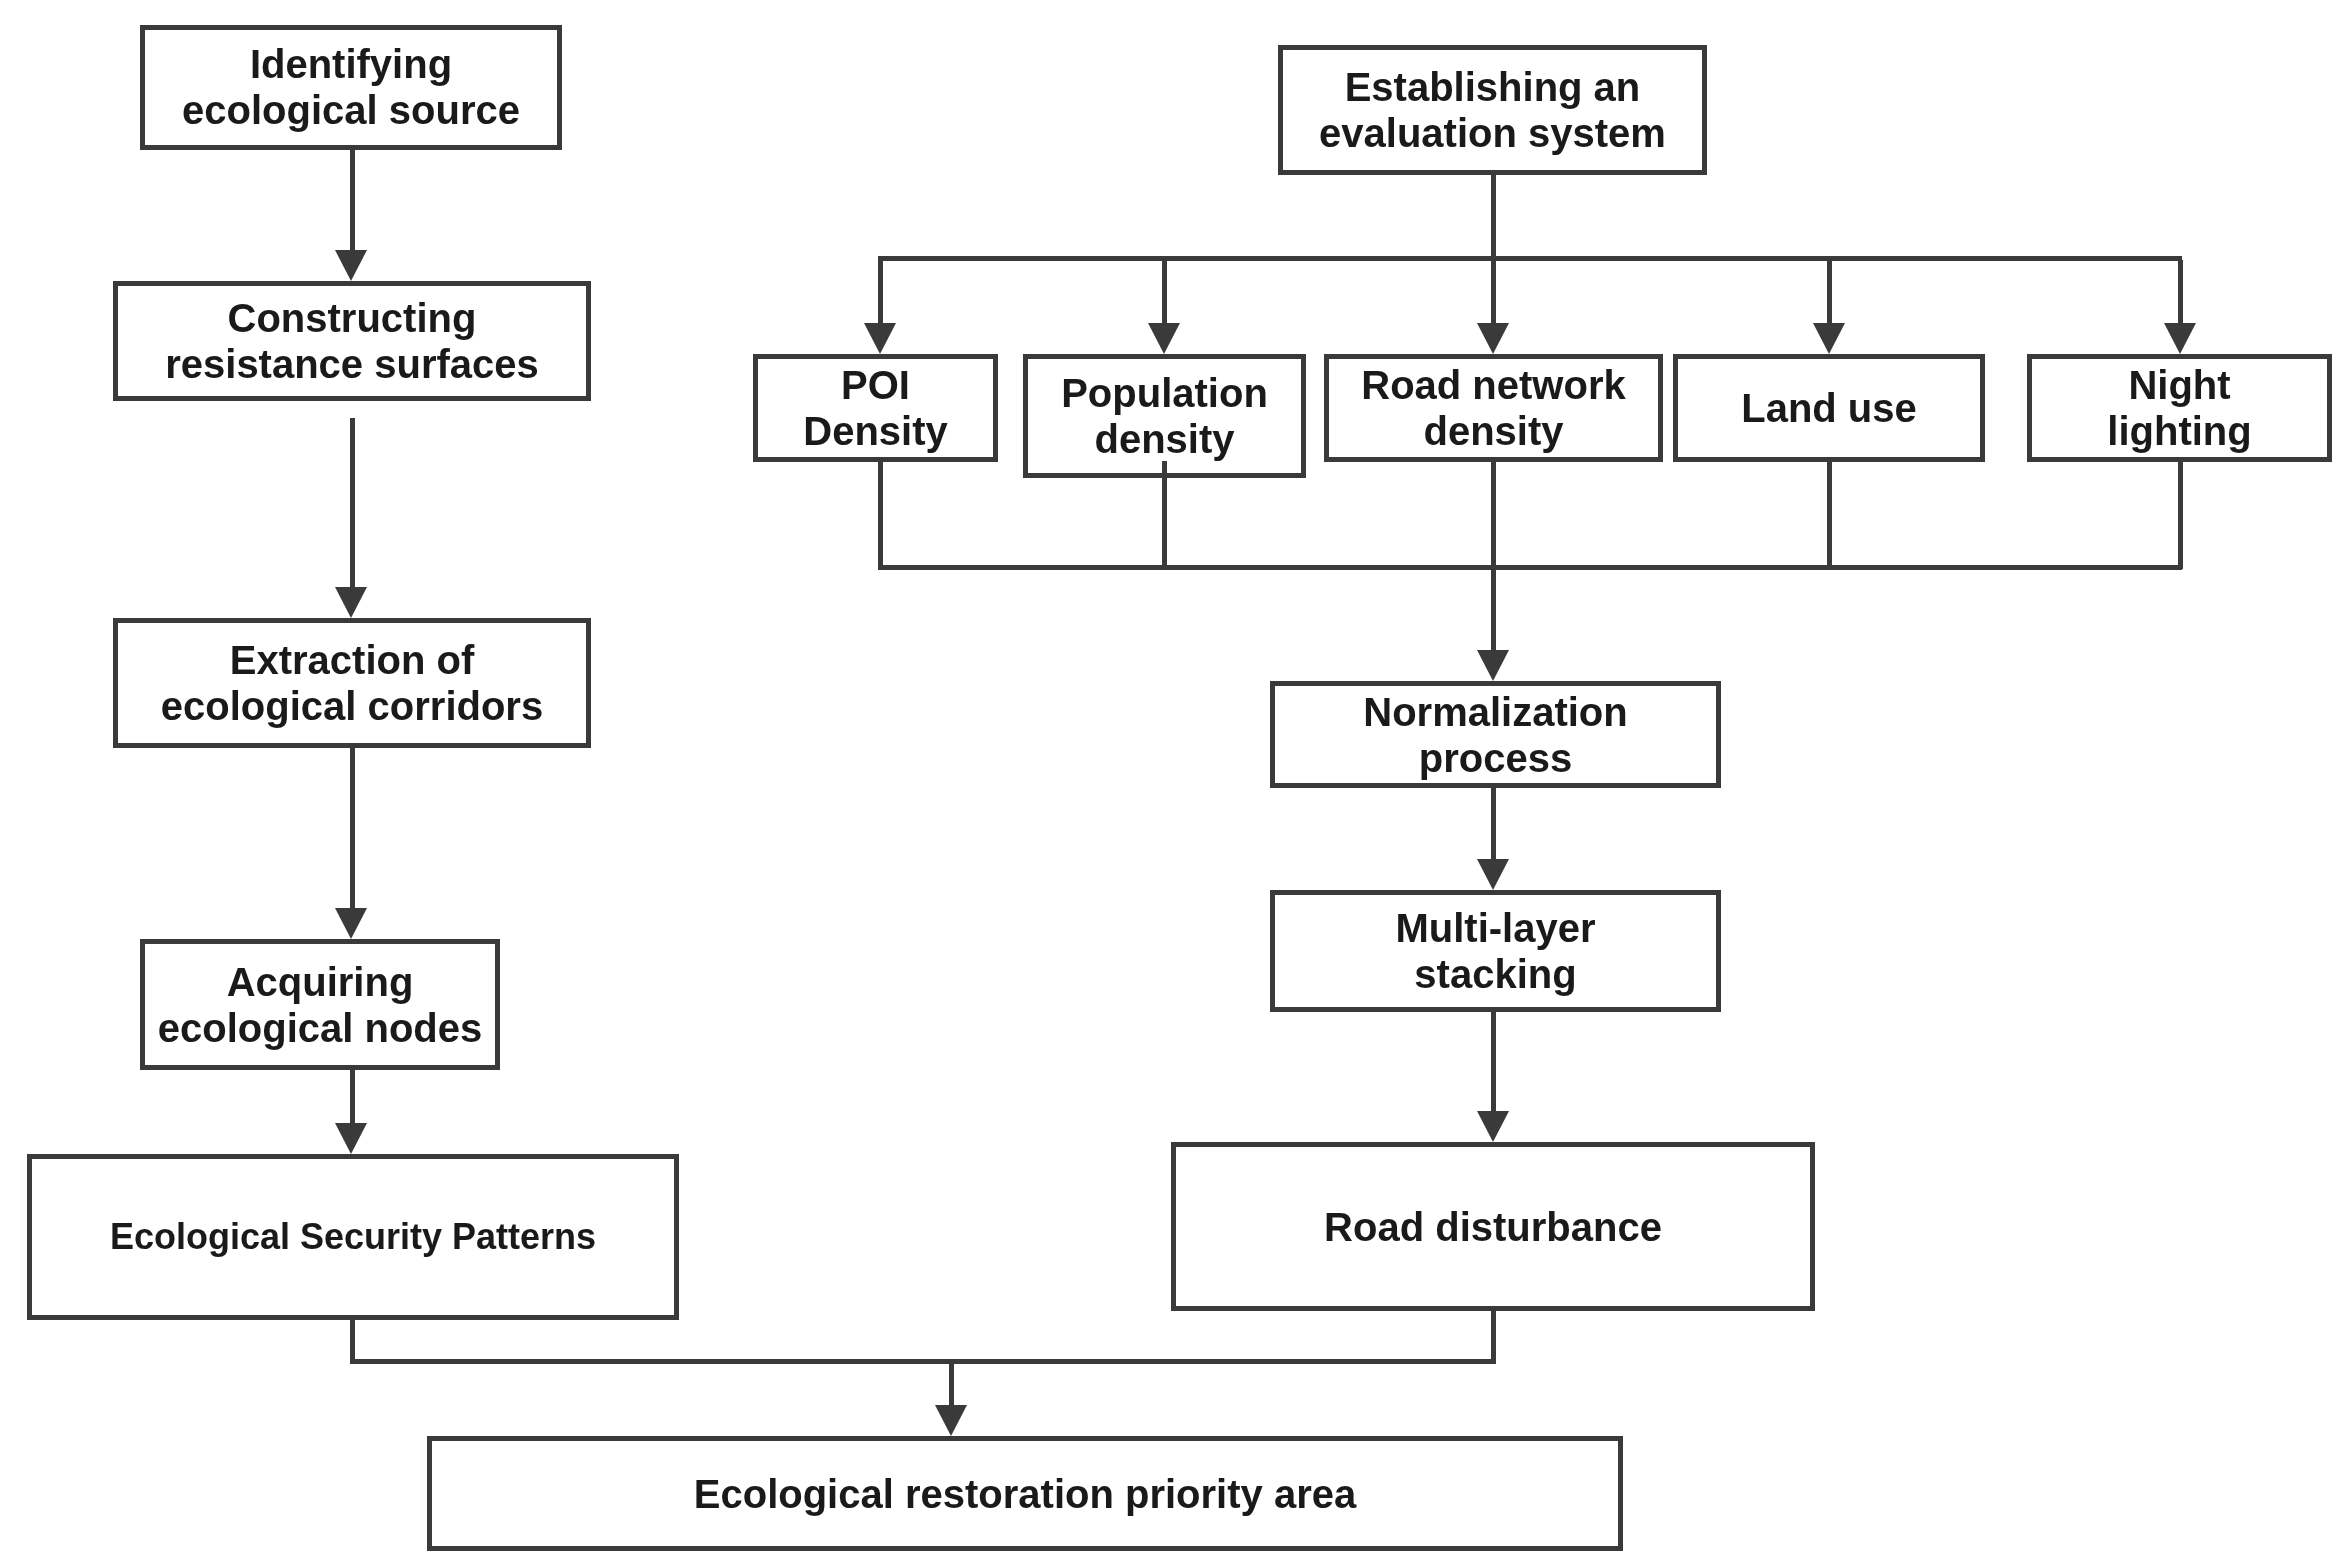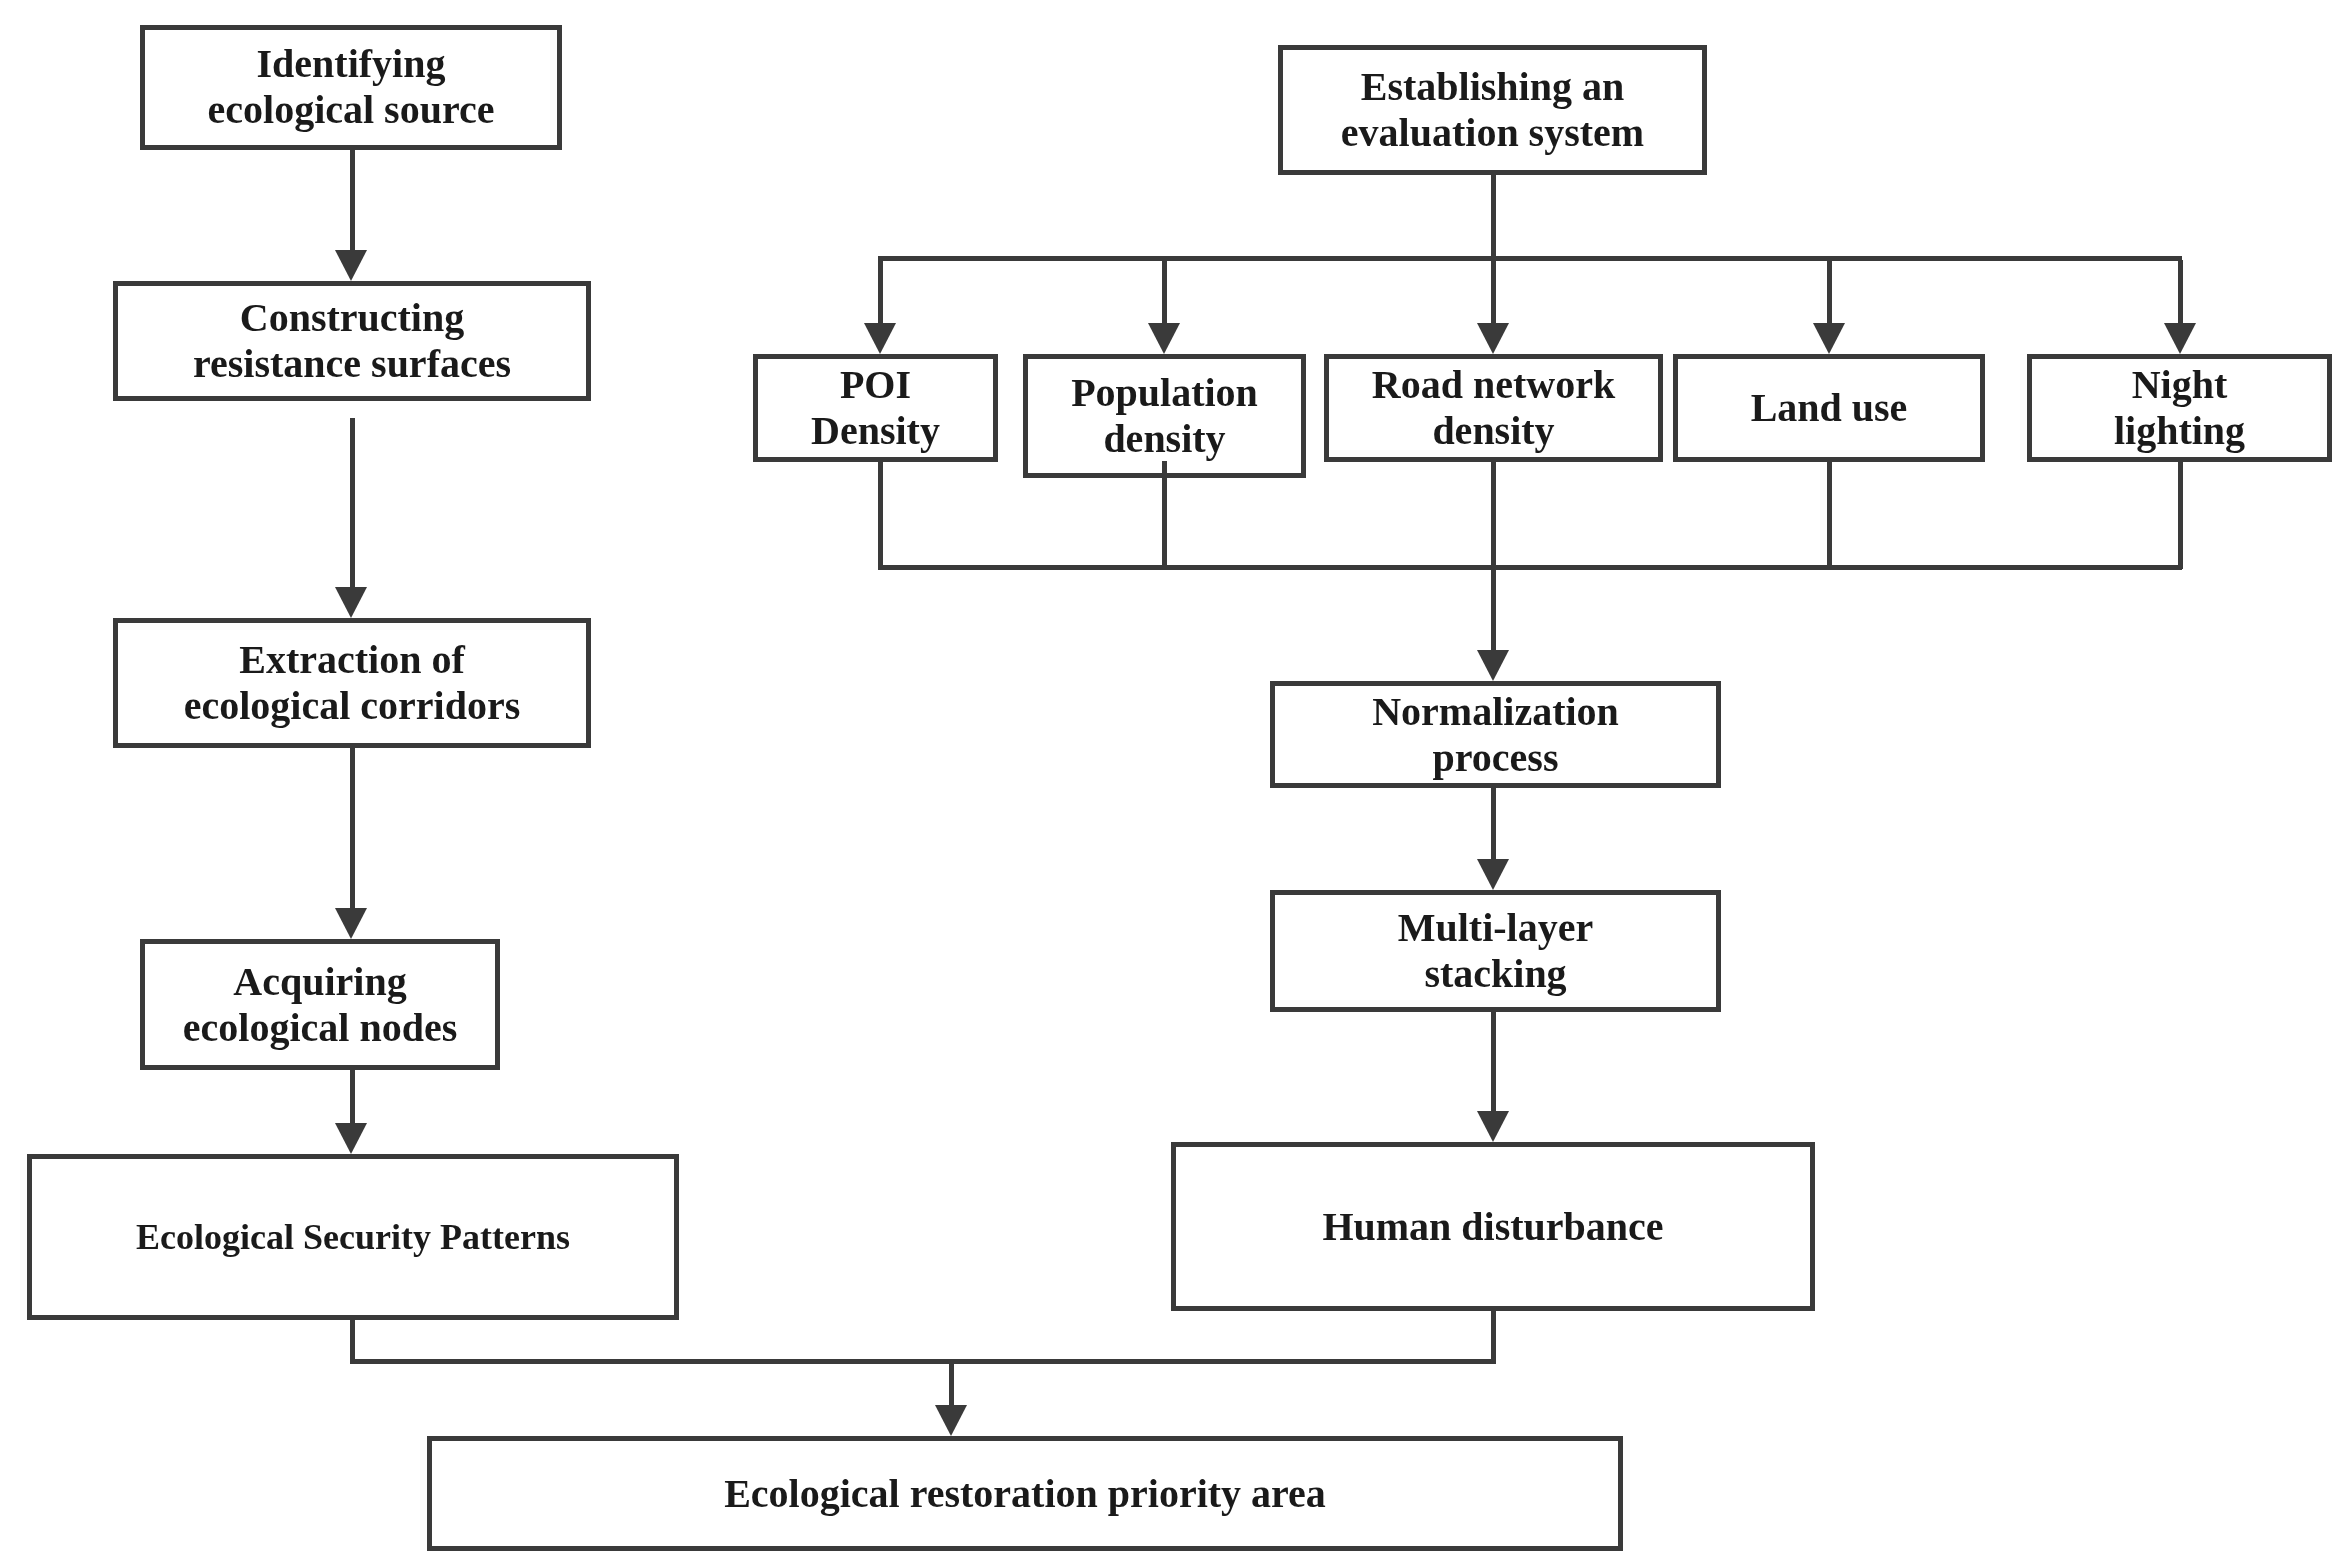"Identifying" #stage { font-family: Liberation Serif, serif -> Liberation Sans, sans-serif }
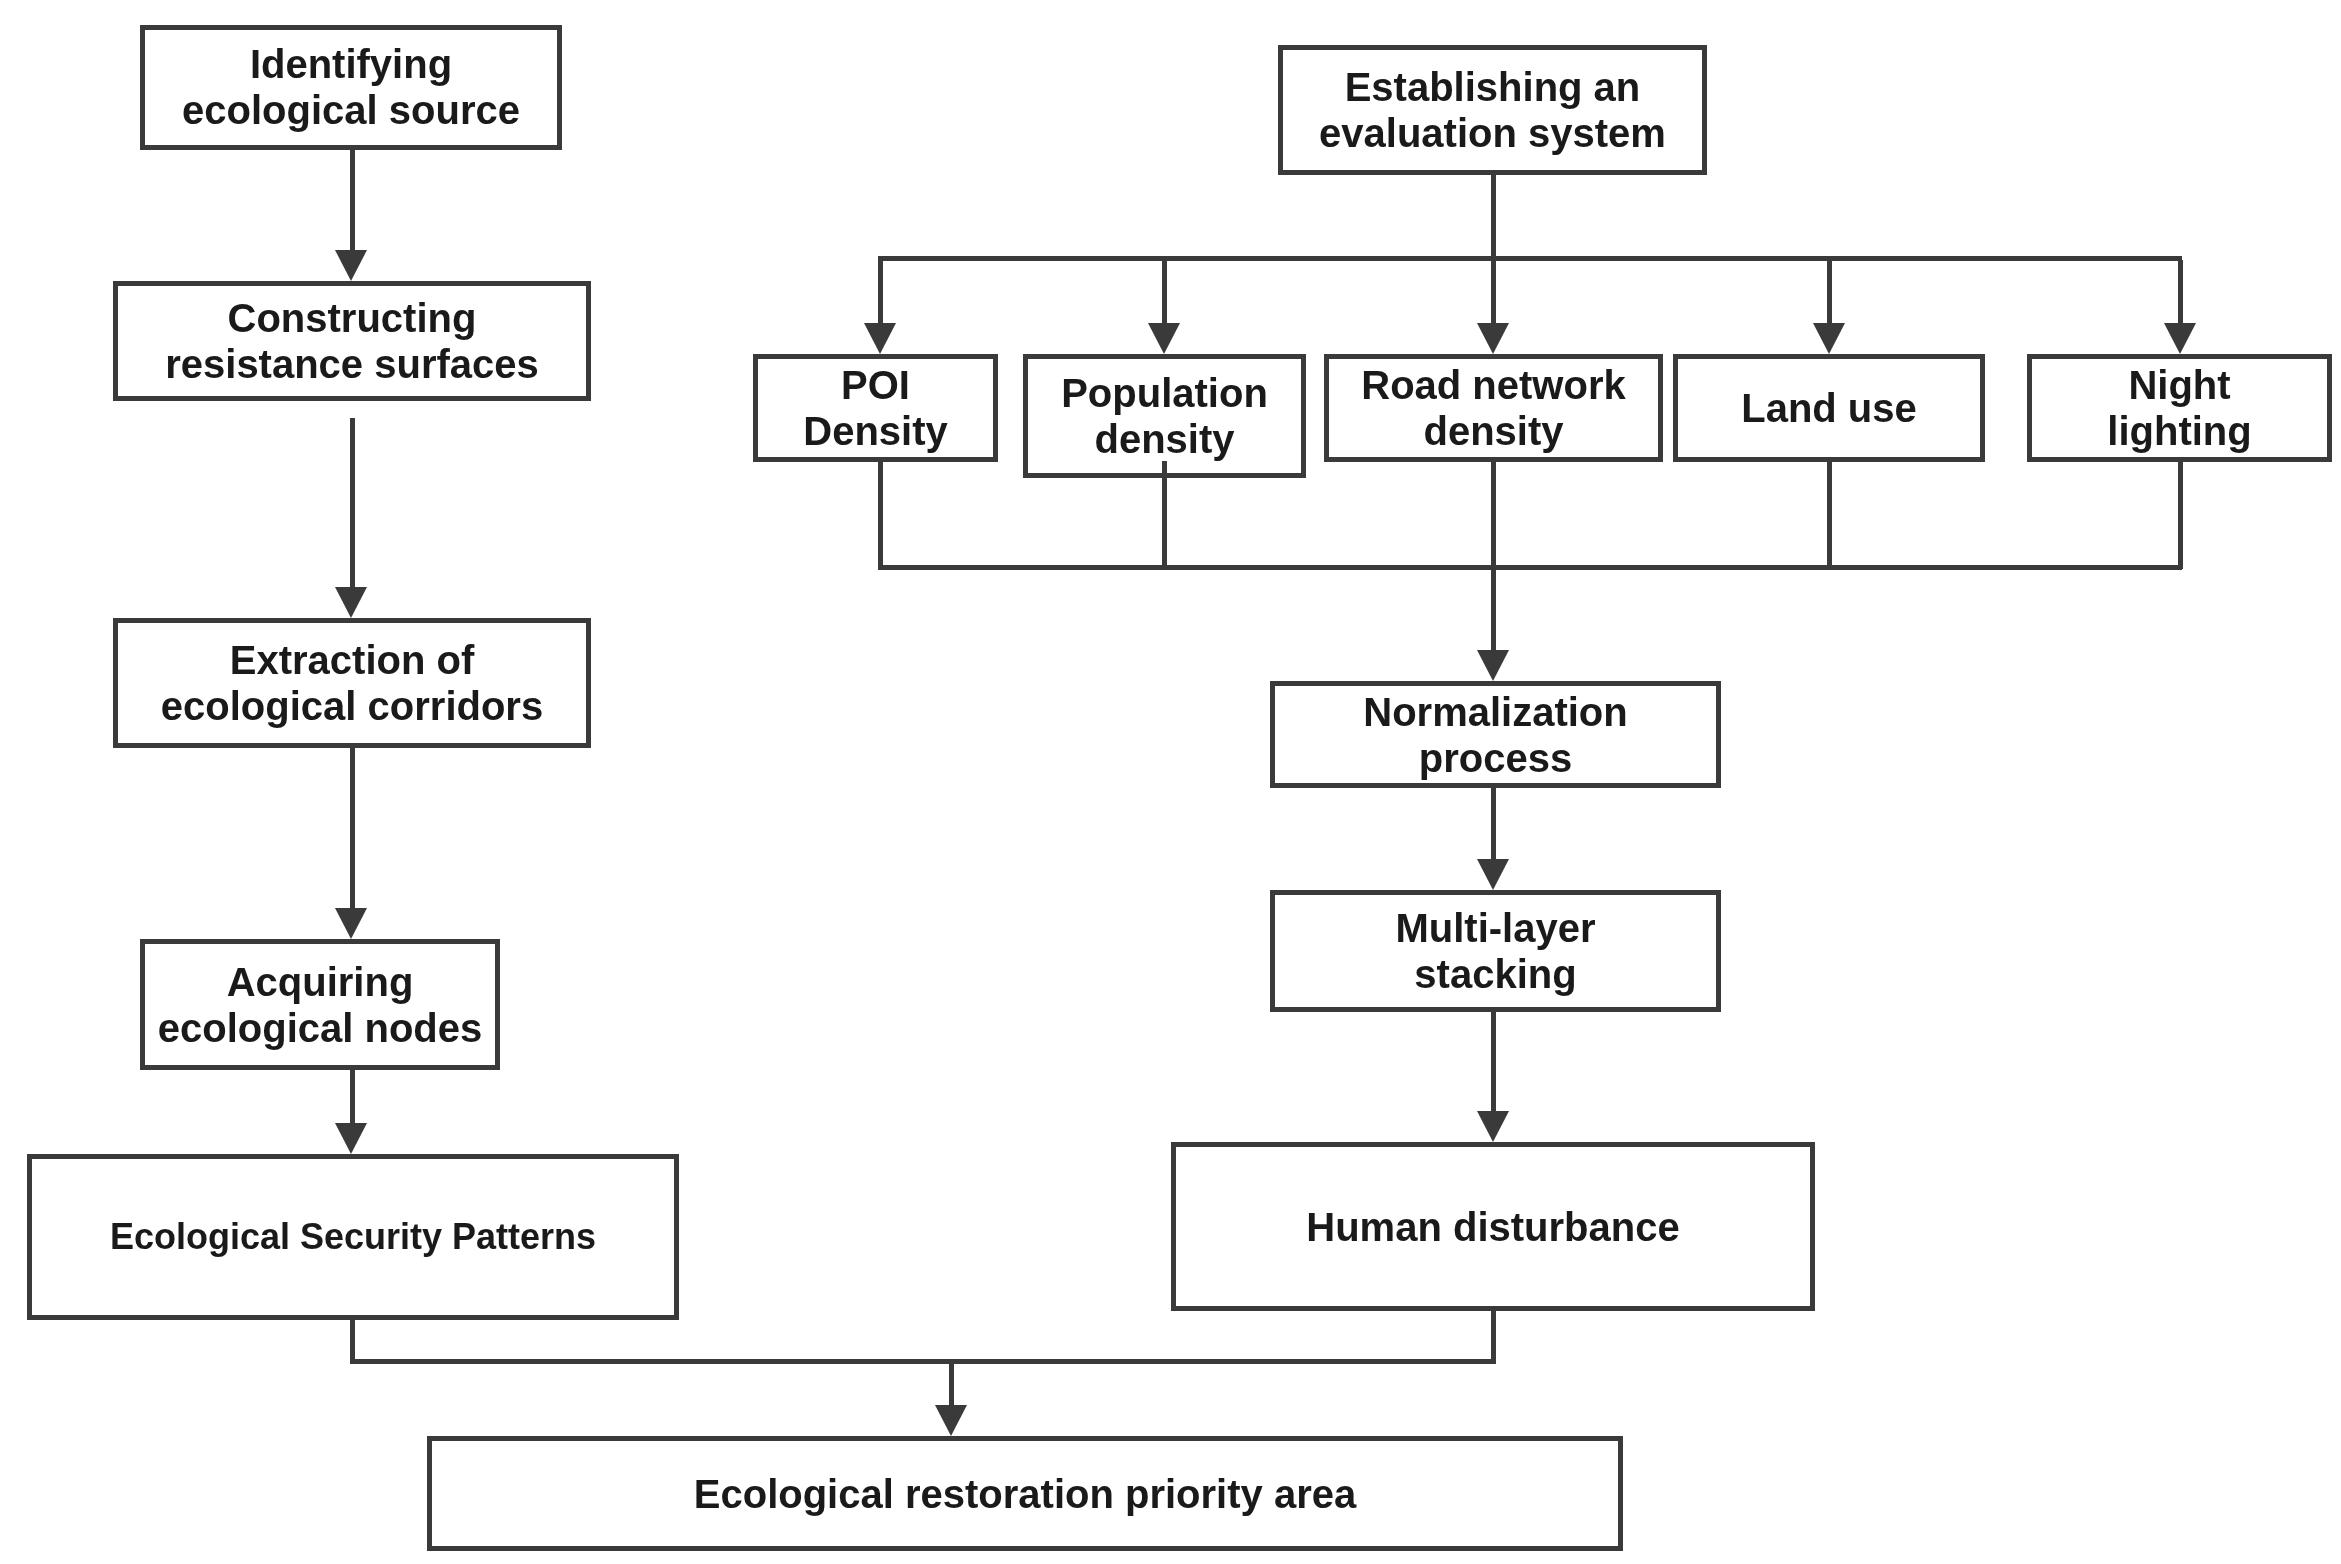"Human disturbance" span.label { text: Human -> Road }
